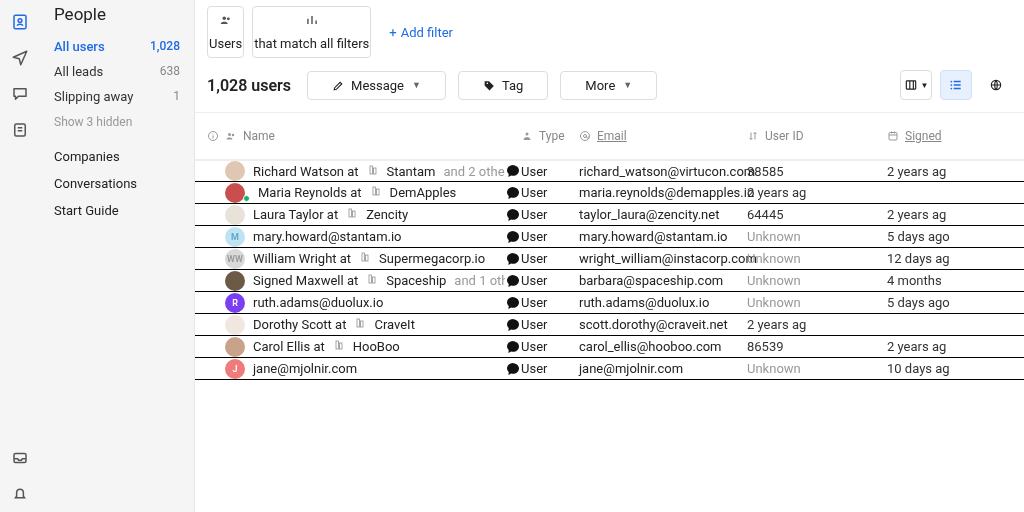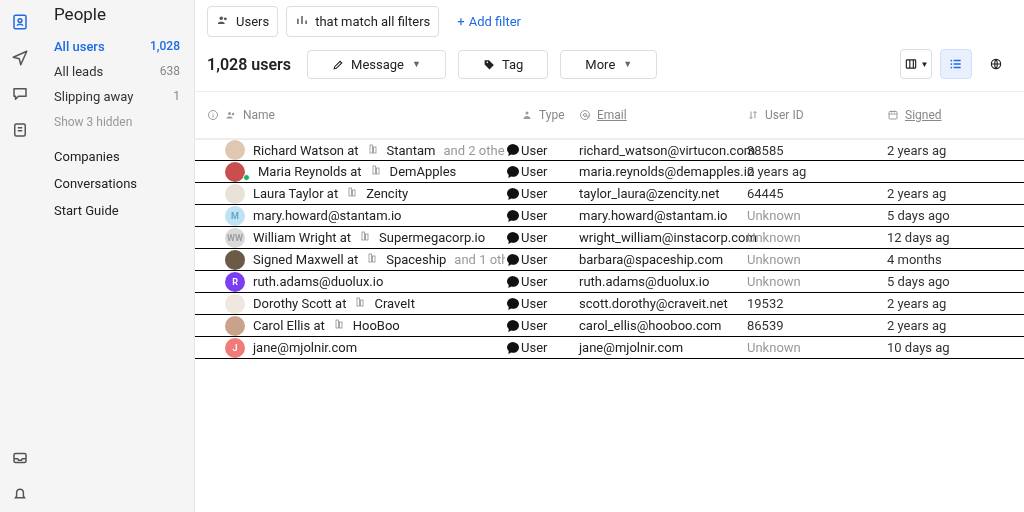"Users" .pill { flex-direction: none -> column; padding: 6px 8px -> 6px 1px }
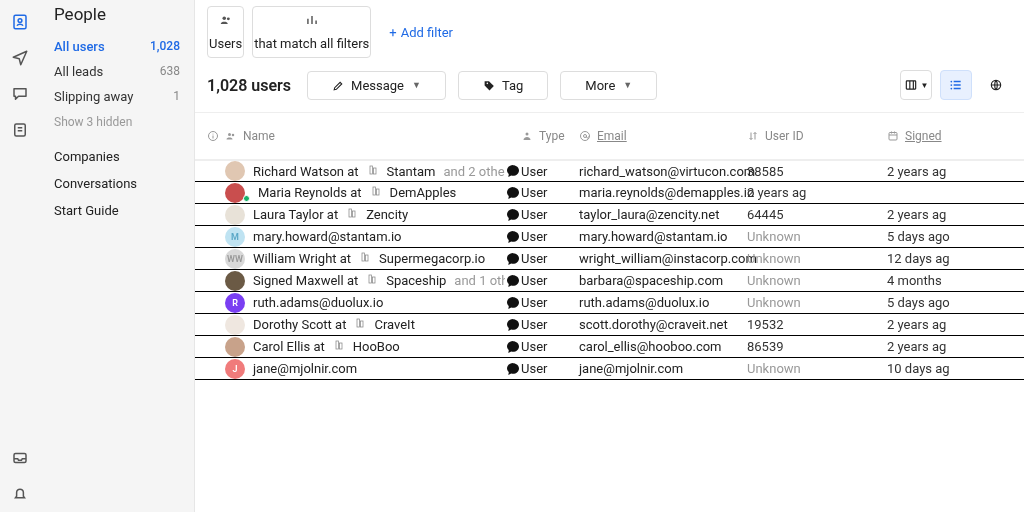"19532" div.uid { html: <div>19532</div> -> none }
